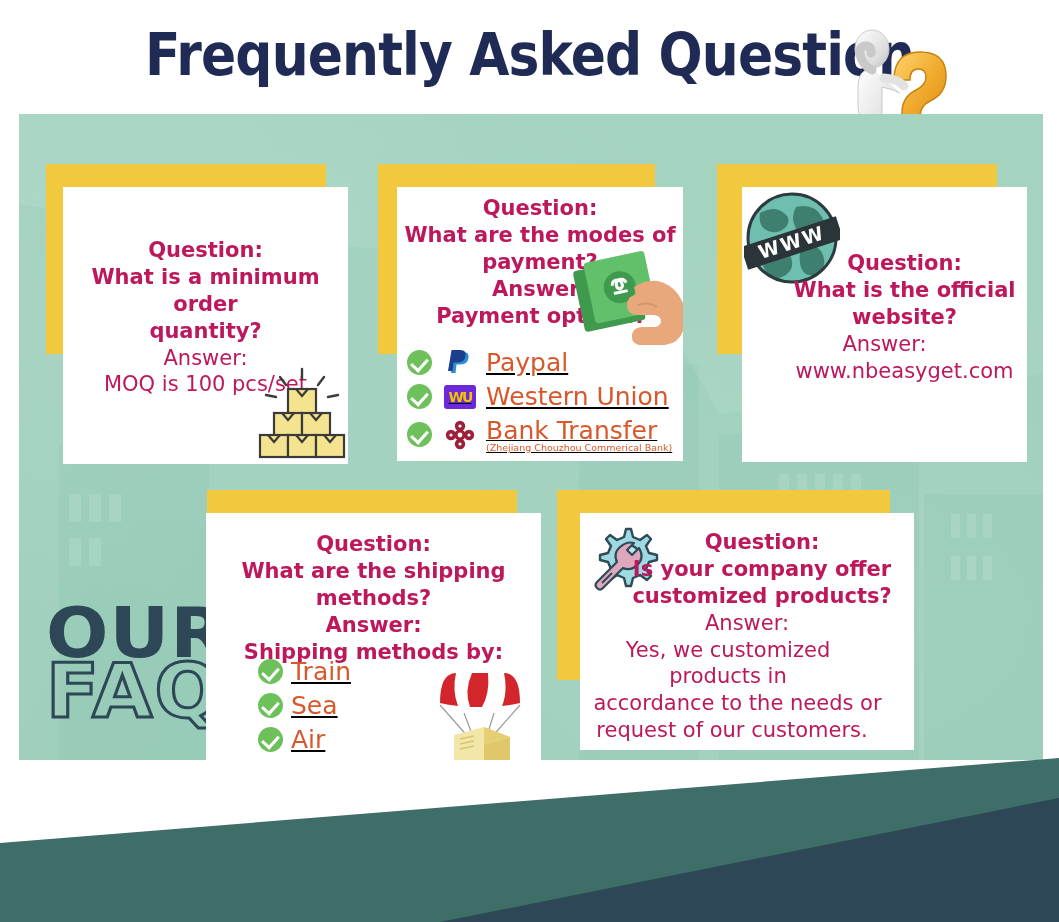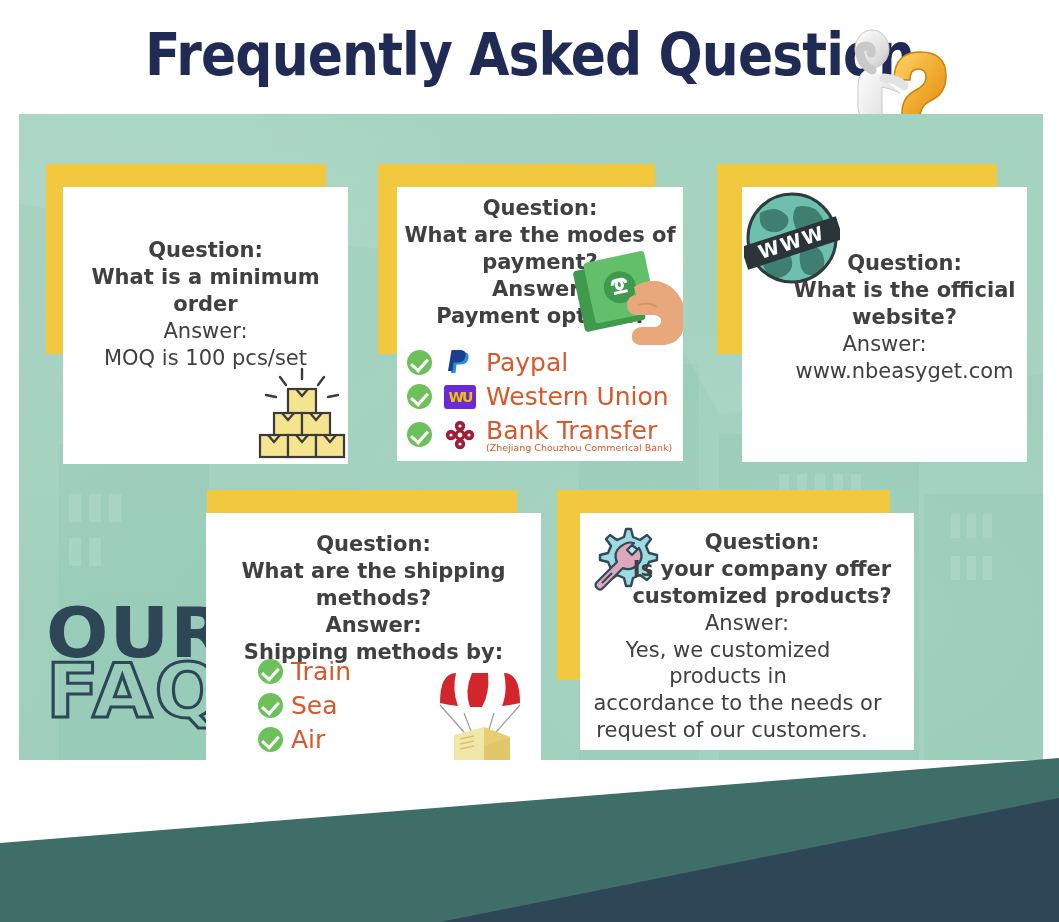"Question:" .qa { color: #404040 -> #be185d }
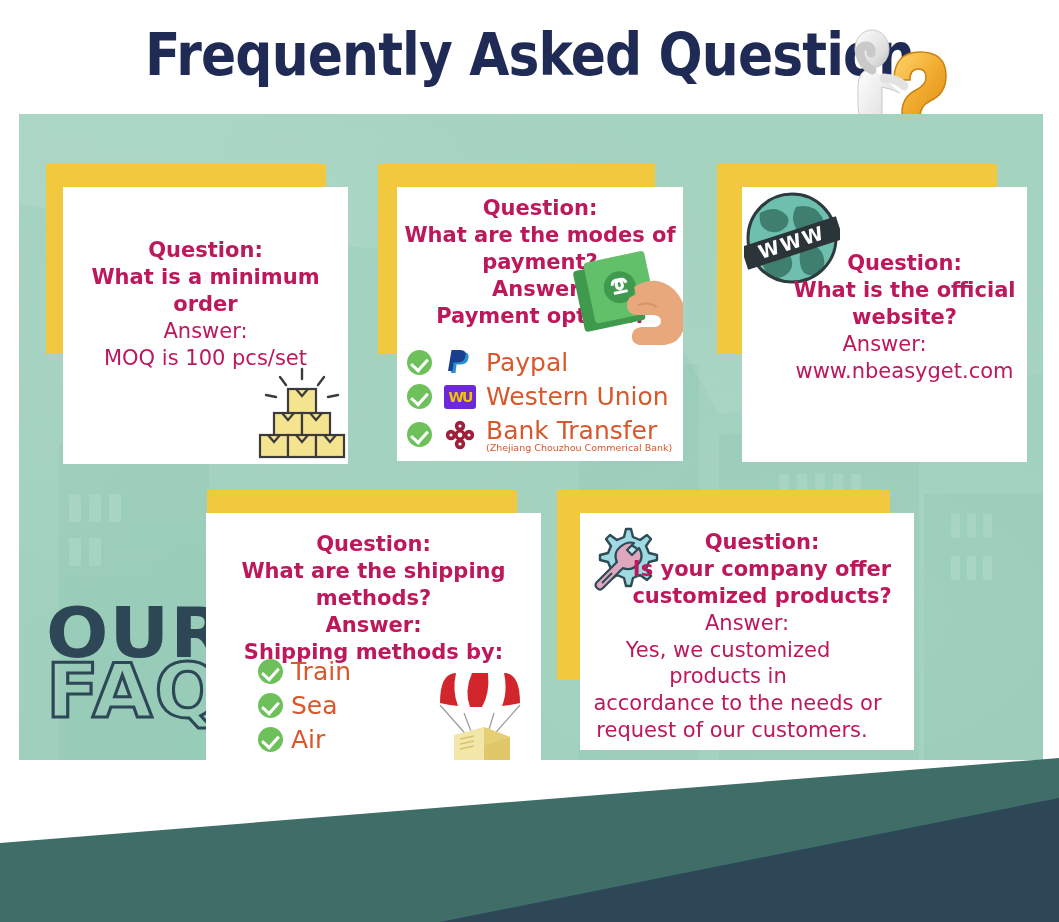"quantity?" span.b { html: none -> <span>quantity?</span> }
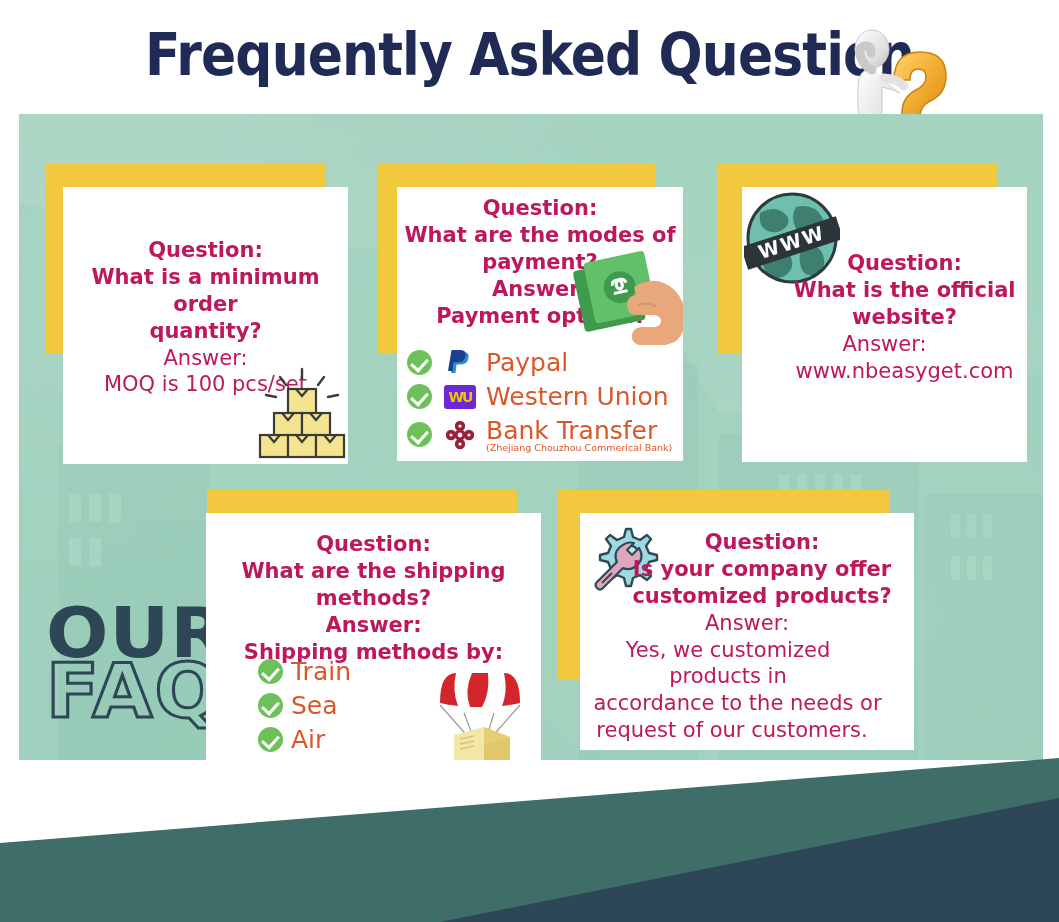"Paypal" .opt { text-decoration: none -> underline }
